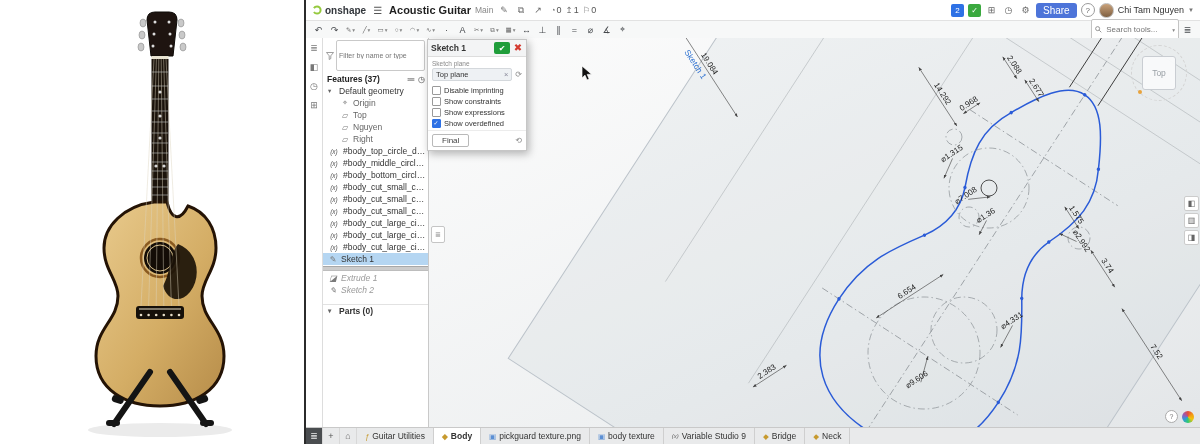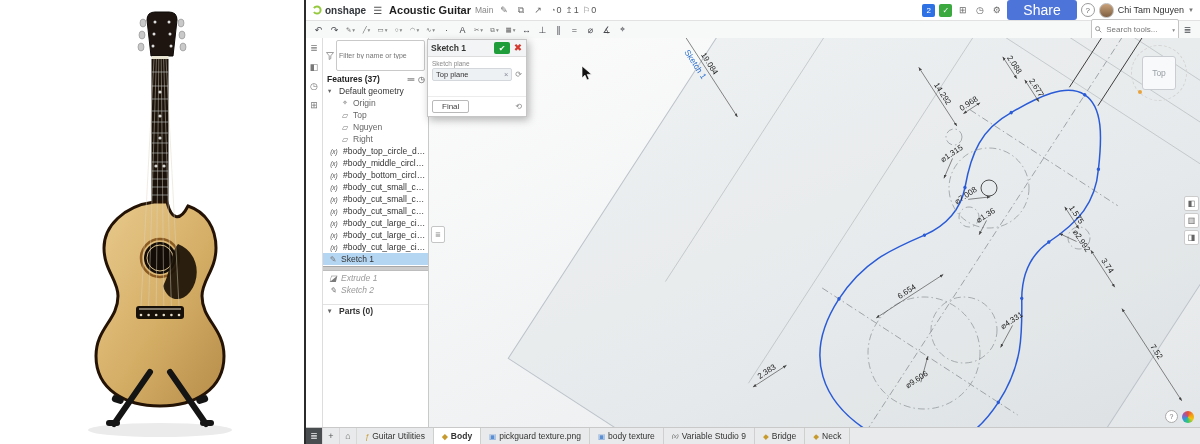"Share" .share-btn { font-size: 14px -> 10px; padding: 2px 16px -> 2px 7px }
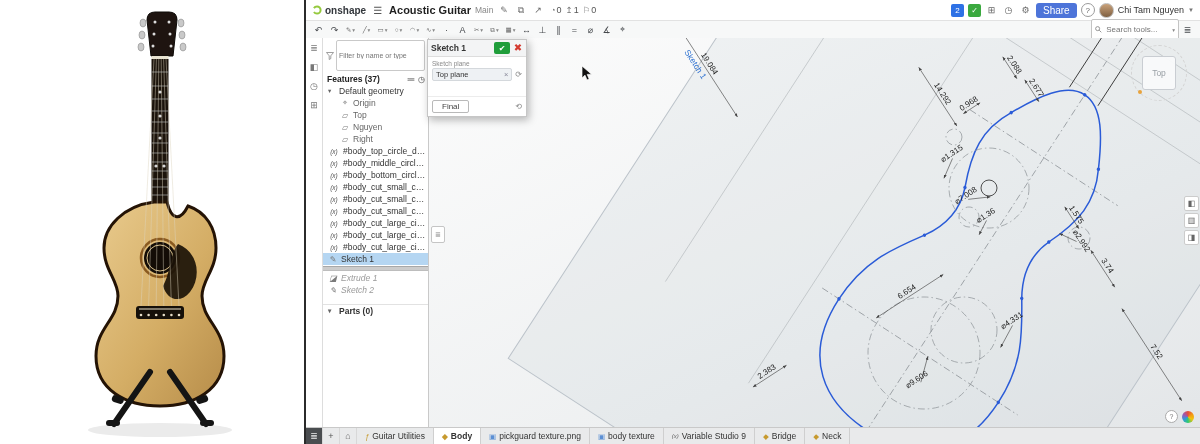"Top plane" .chip-row { margin: 1px 0 14px 0 -> 1px 0 4px 0 }
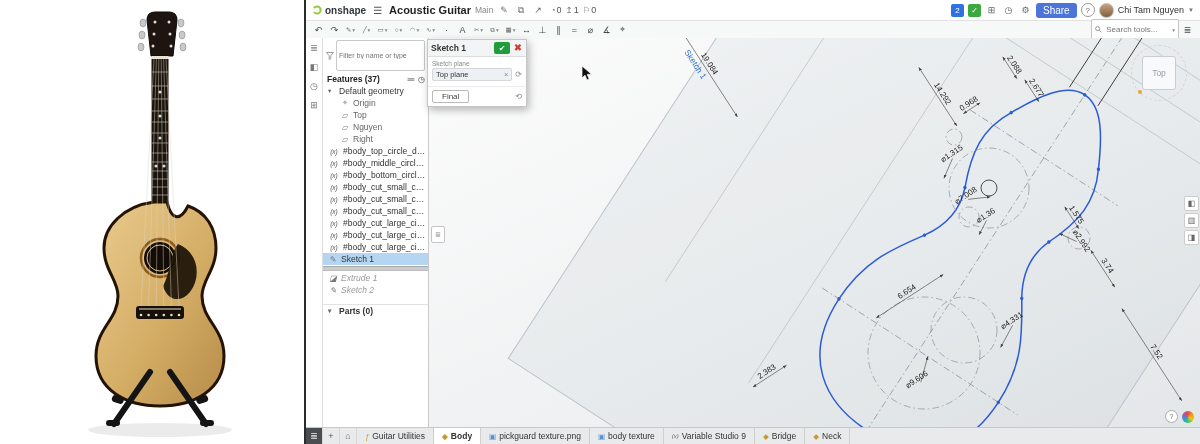"Disable imprinting" div { html: none -> <div> <div> <span></span> <span>Disable imprinting</span> </div> <div> <span></span> <span>Show constraints</span> </div> <div> <span></span> <span>Show expressions</span> </div> <div> <span></span> <span>Show overdefined</span> </div> </div> }
